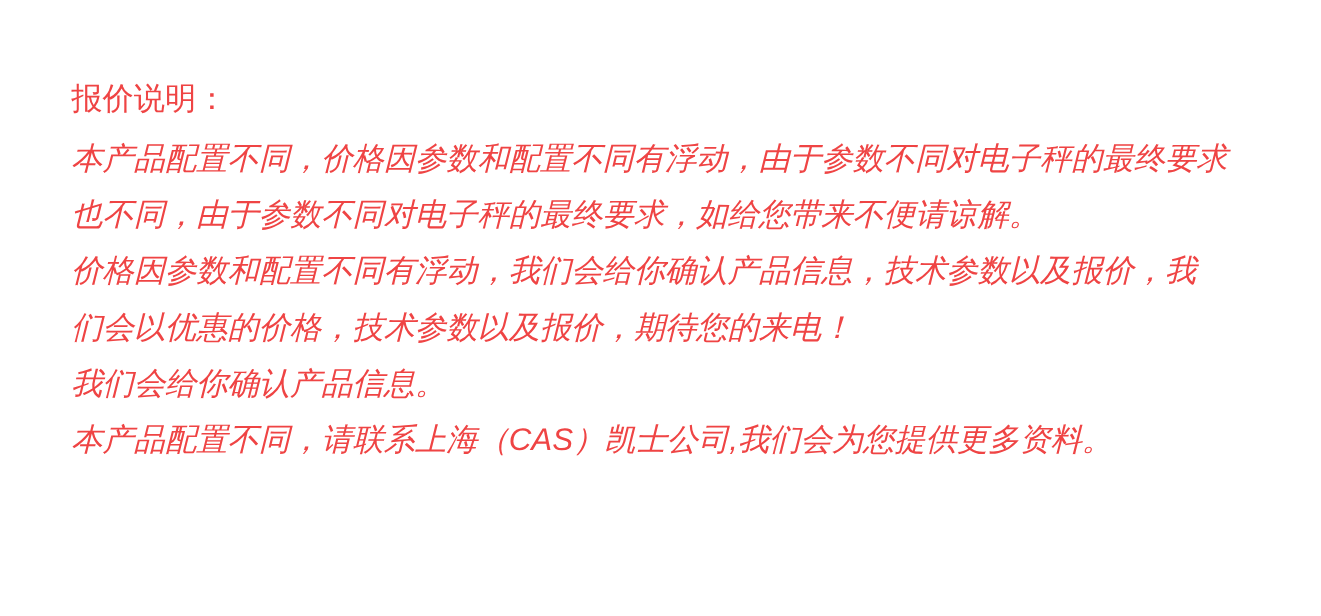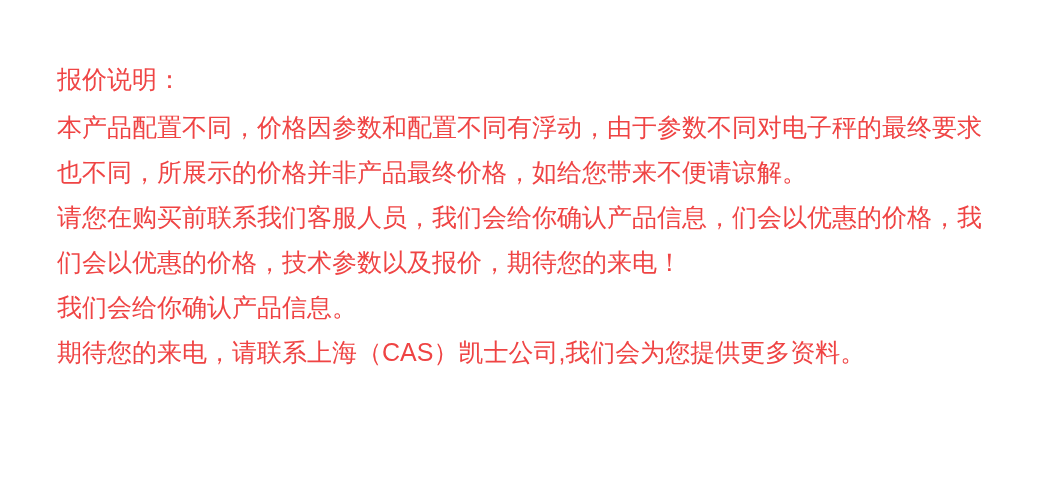"本产品配置不同，价格因参数和配置不同有浮动，由于参数不同对电子秤的最终要求" .notice-line { font-style: none -> italic }
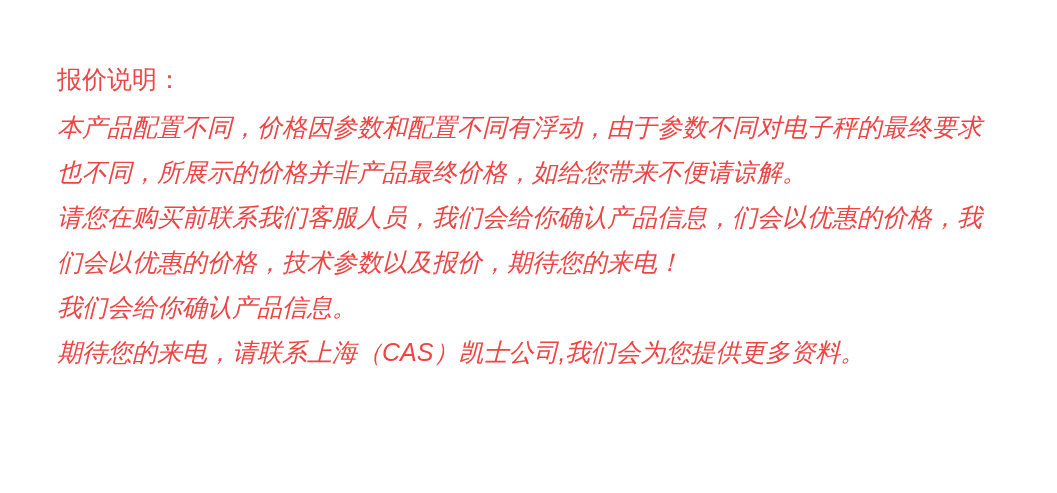"也不同，所展示的价格并非产品最终价格，如给您带来不便请谅解。" div.notice-line { text: 所展示的价格并非产品最终价格 -> 由于参数不同对电子秤的最终要求 }
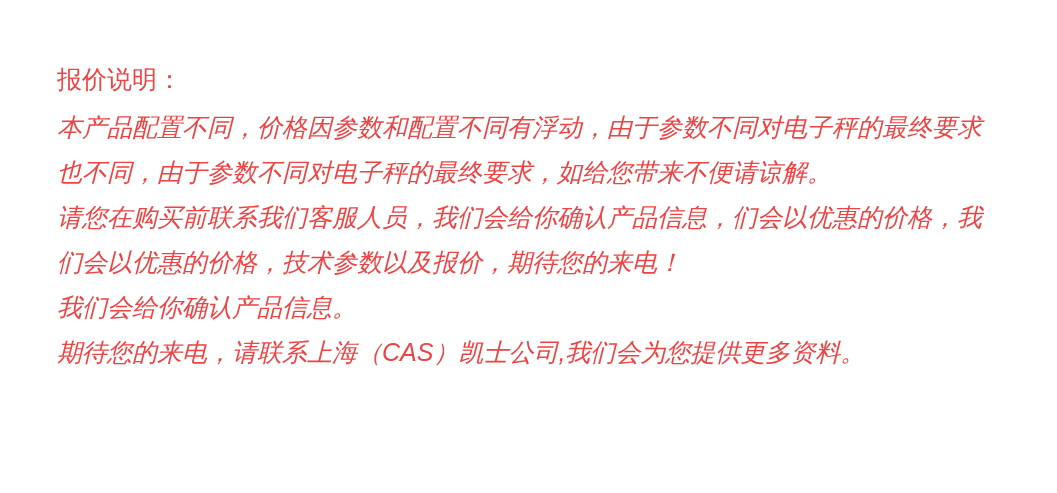"请您在购买前联系我们客服人员，我们会给你确认产品信息，们会以优惠的价格，我" div.notice-line { text: 请您在购买前联系我们客服人员，我们会给你确认产品信息，们会以优惠的价格 -> 价格因参数和配置不同有浮动，我们会给你确认产品信息，技术参数以及报价 }
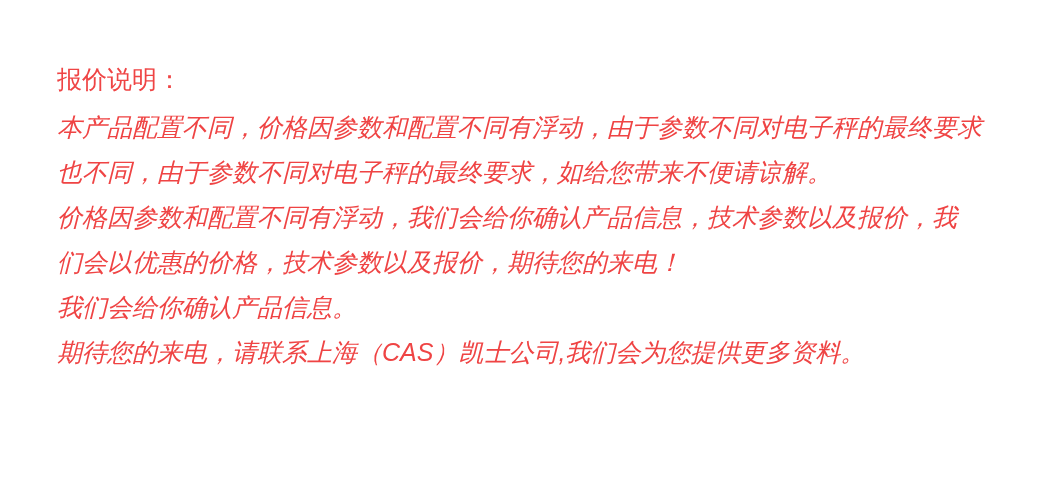"期待您的来电，请联系上海（CAS）凯士公司,我们会为您提供更多资料。" div.notice-line { text: 期待您的来电 -> 本产品配置不同 }
